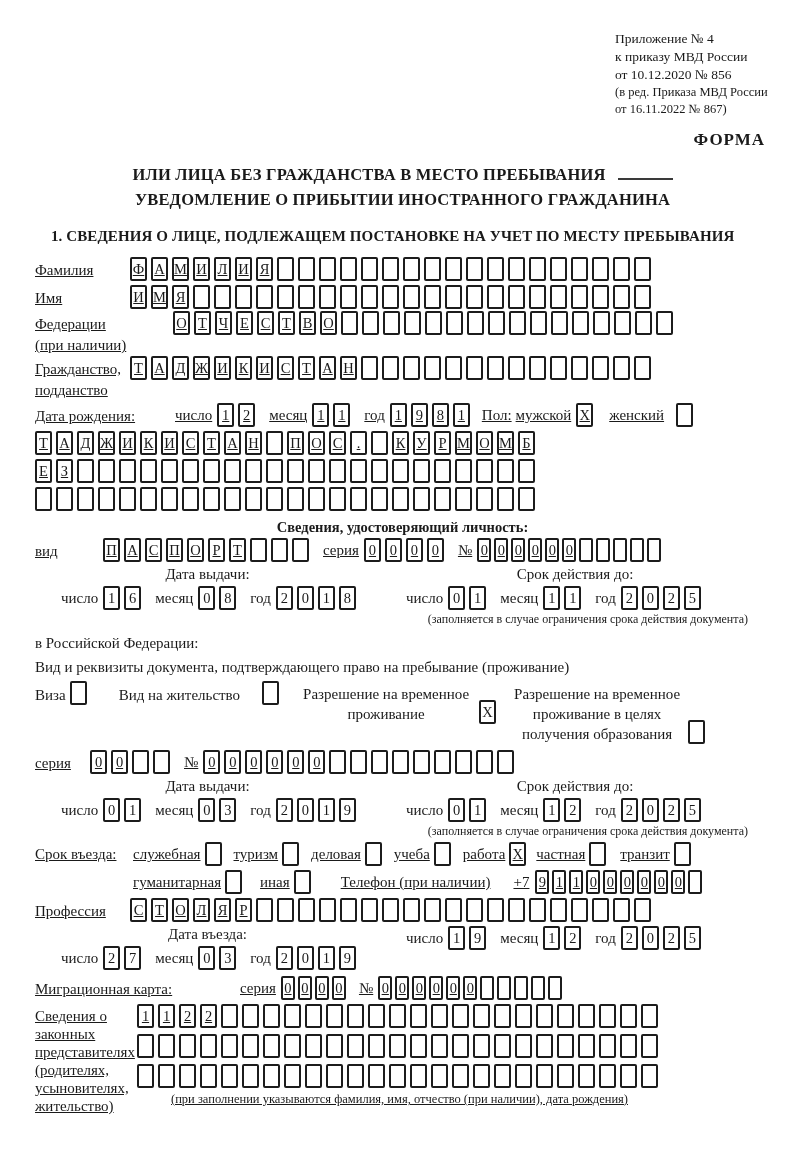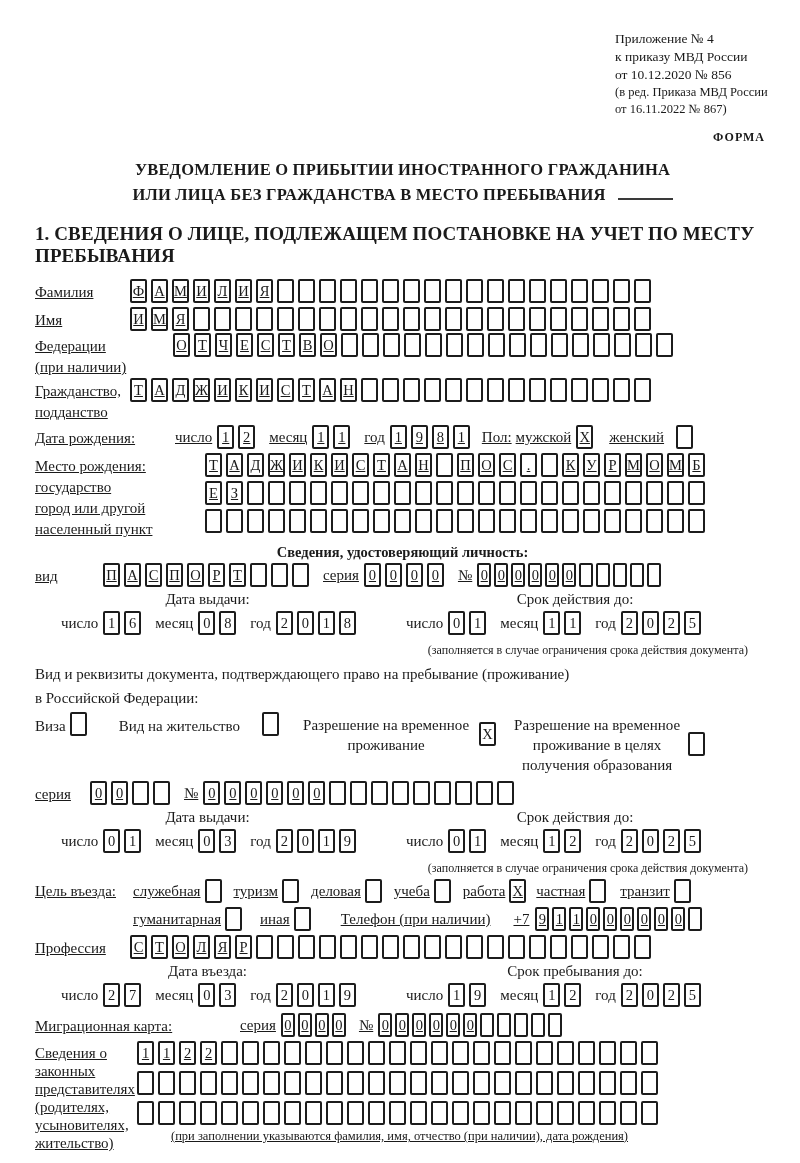"ФОРМА" .forma { font-size: 12px -> 17px }
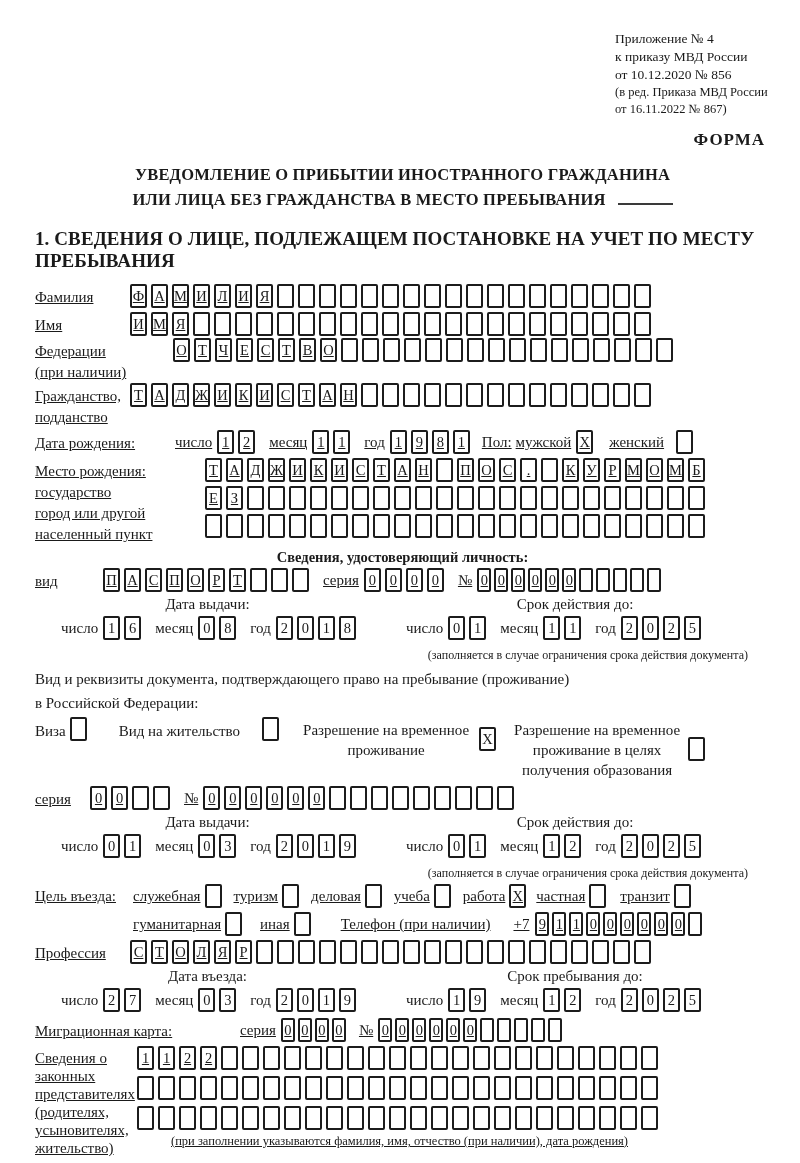"УВЕДОМЛЕНИЕ О ПРИБЫТИИ ИНОСТРАННОГО" div { order: before "ИЛИ ЛИЦА БЕЗ ГРАЖДАНСТВА В" -> after "ИЛИ ЛИЦА БЕЗ ГРАЖДАНСТВА В" }
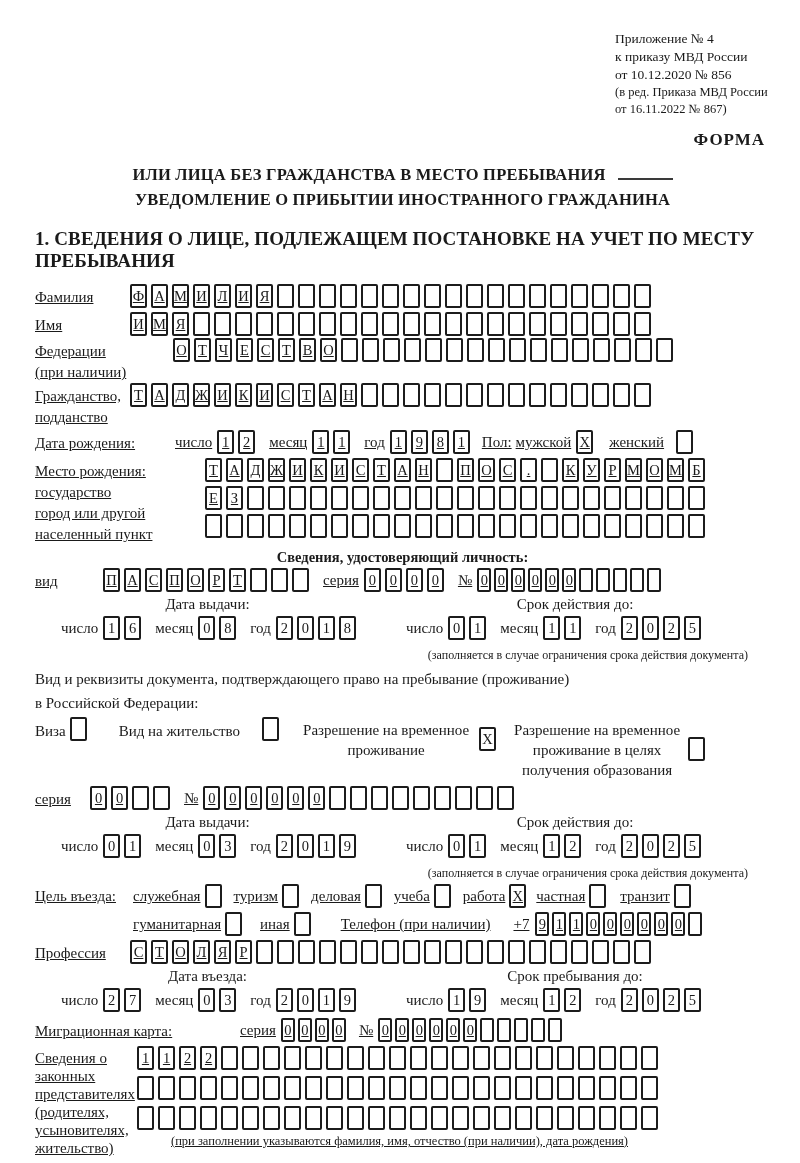"1. СВЕДЕНИЯ О ЛИЦЕ, ПОДЛЕЖАЩЕМ" .section-heading { font-size: 19px -> 15px; margin-left: none -> 16px }
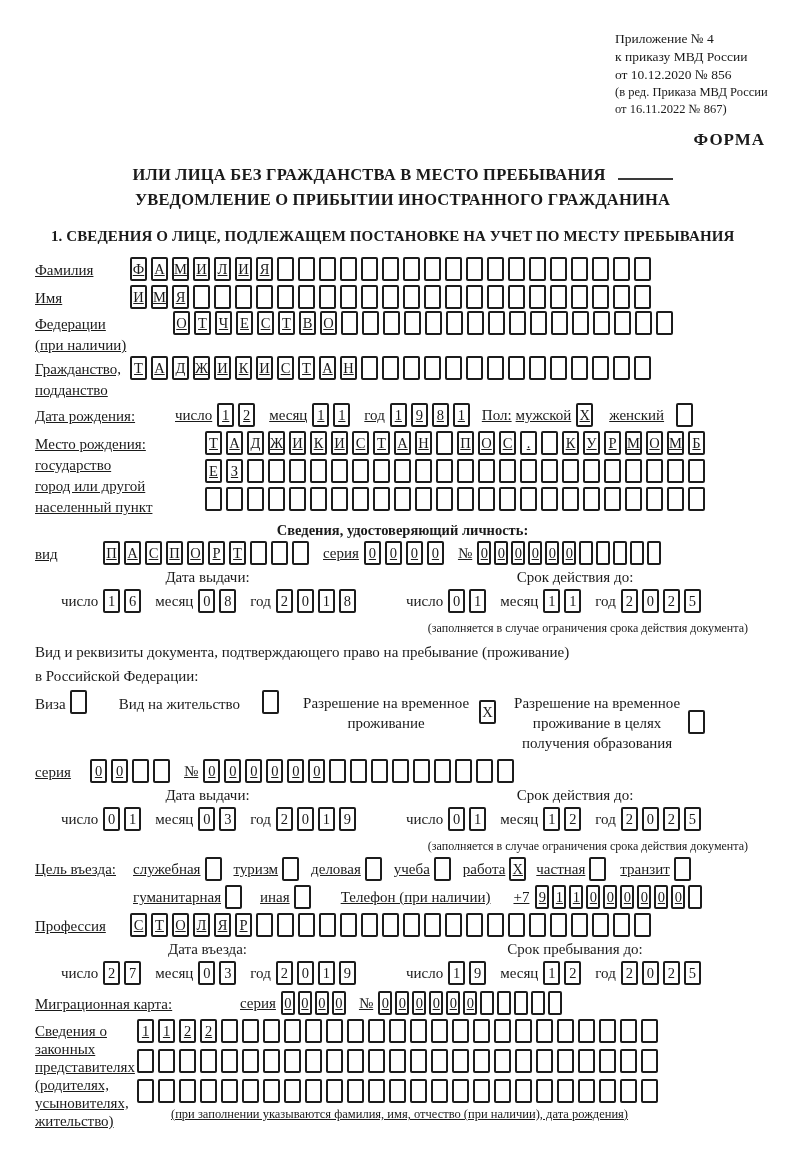"Место рождения:" div.flabel { html: <div> <div>Место рождения:</div> <div>государство</div> <div>город или другой</div> <div>населенный пункт</div> </div> -> none }
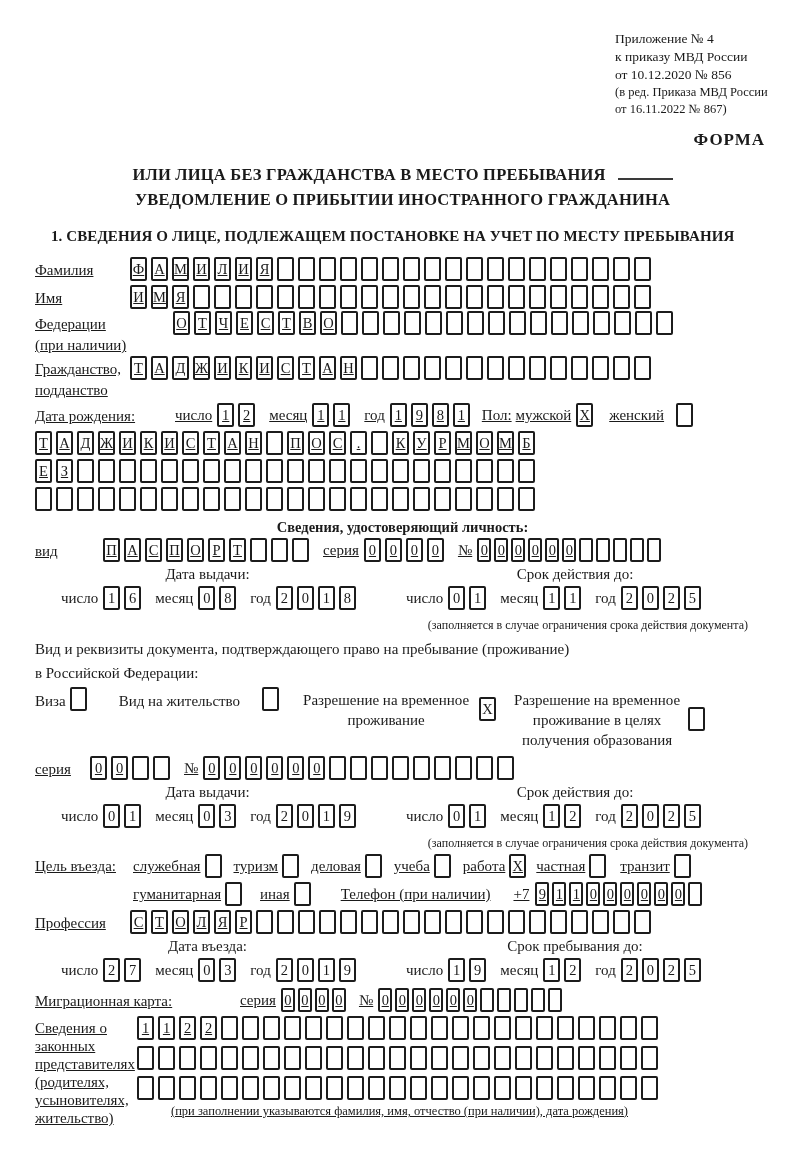"(заполняется в случае ограничения срока" .docnote { margin-top: 8px -> 2px }
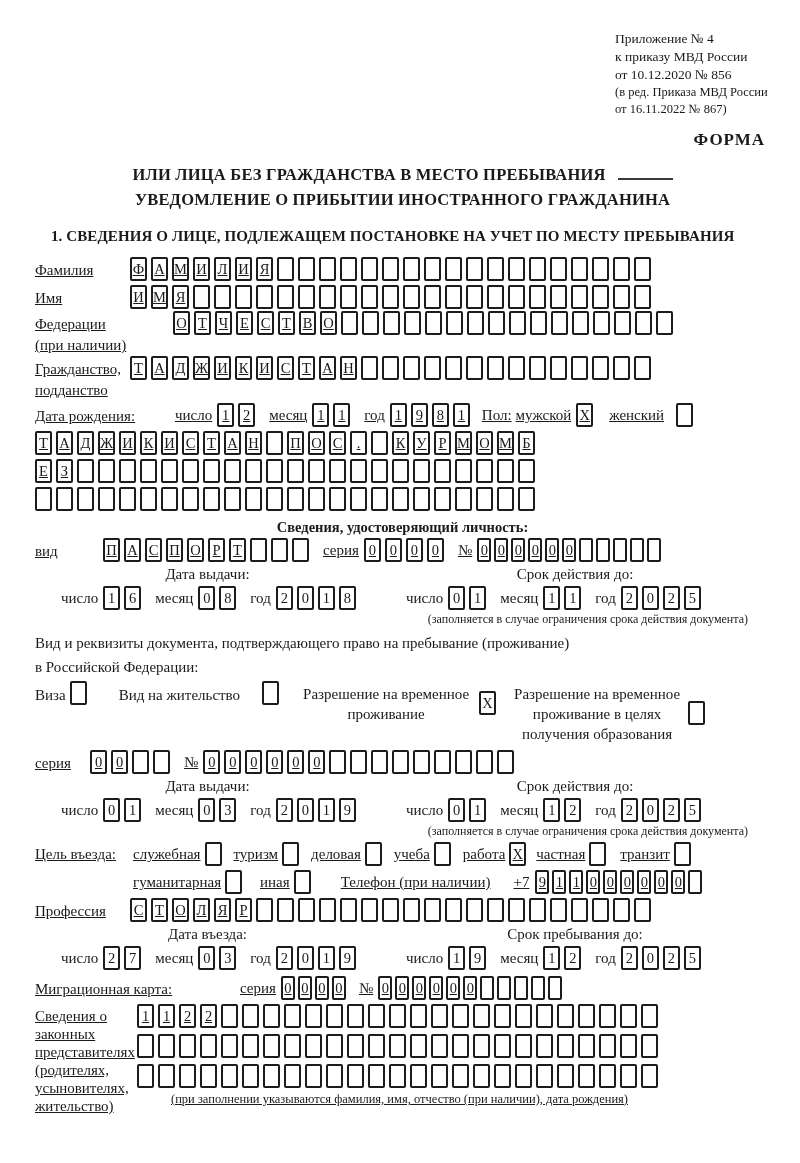"Вид и реквизиты документа," div { order: before "в Российской Федерации:" -> after "в Российской Федерации:" }
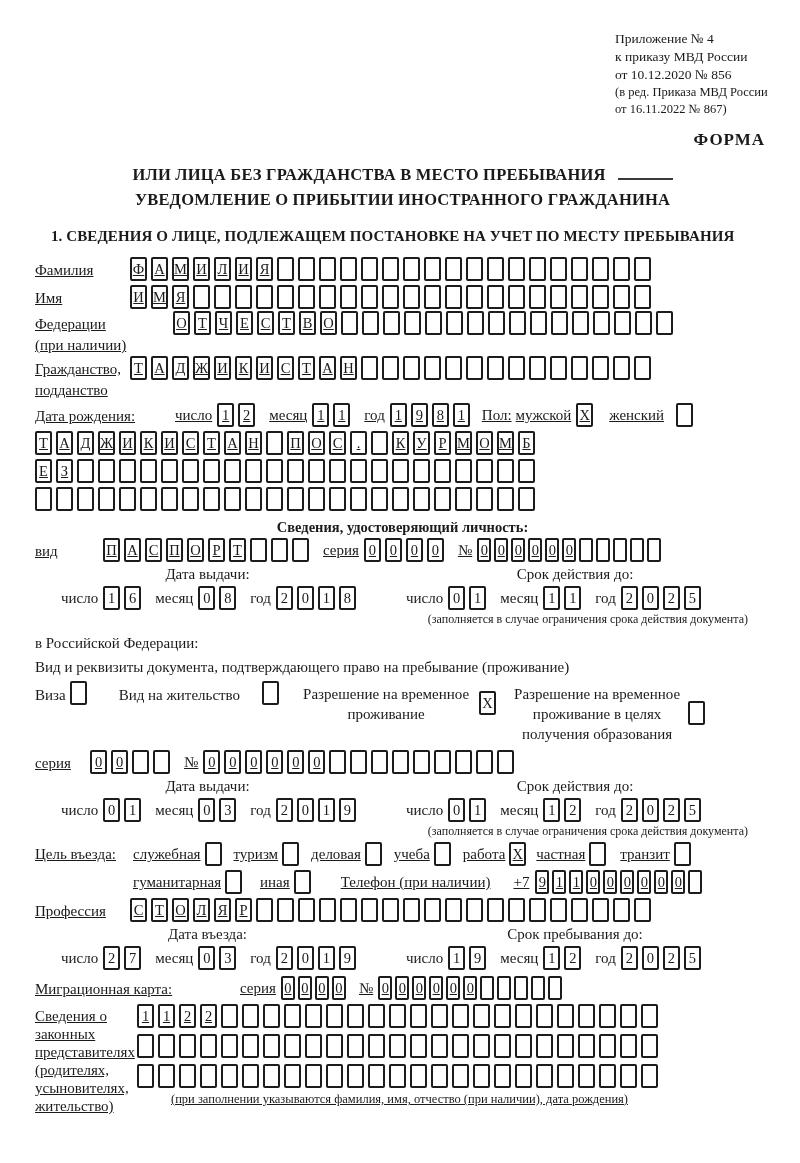"Виза" .visa-item { align-items: center -> flex-end }
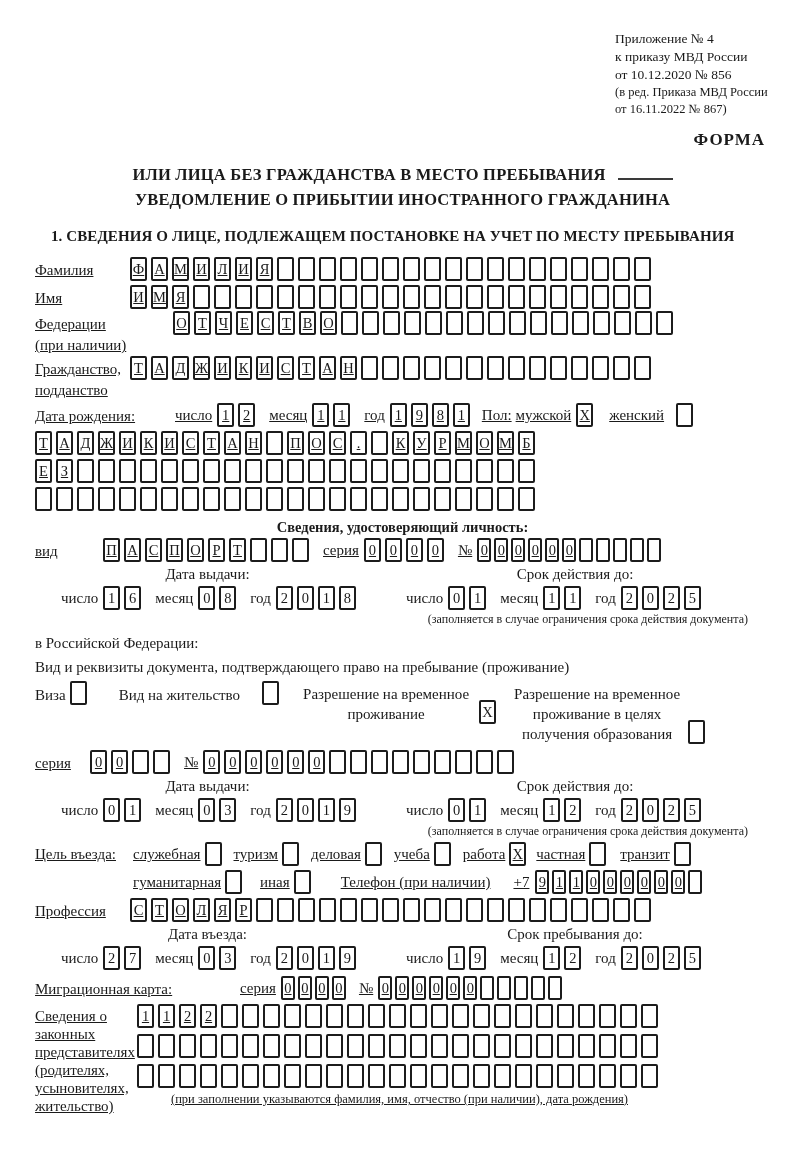"Цель въезда:" div.flabel { text: Цель -> Срок }
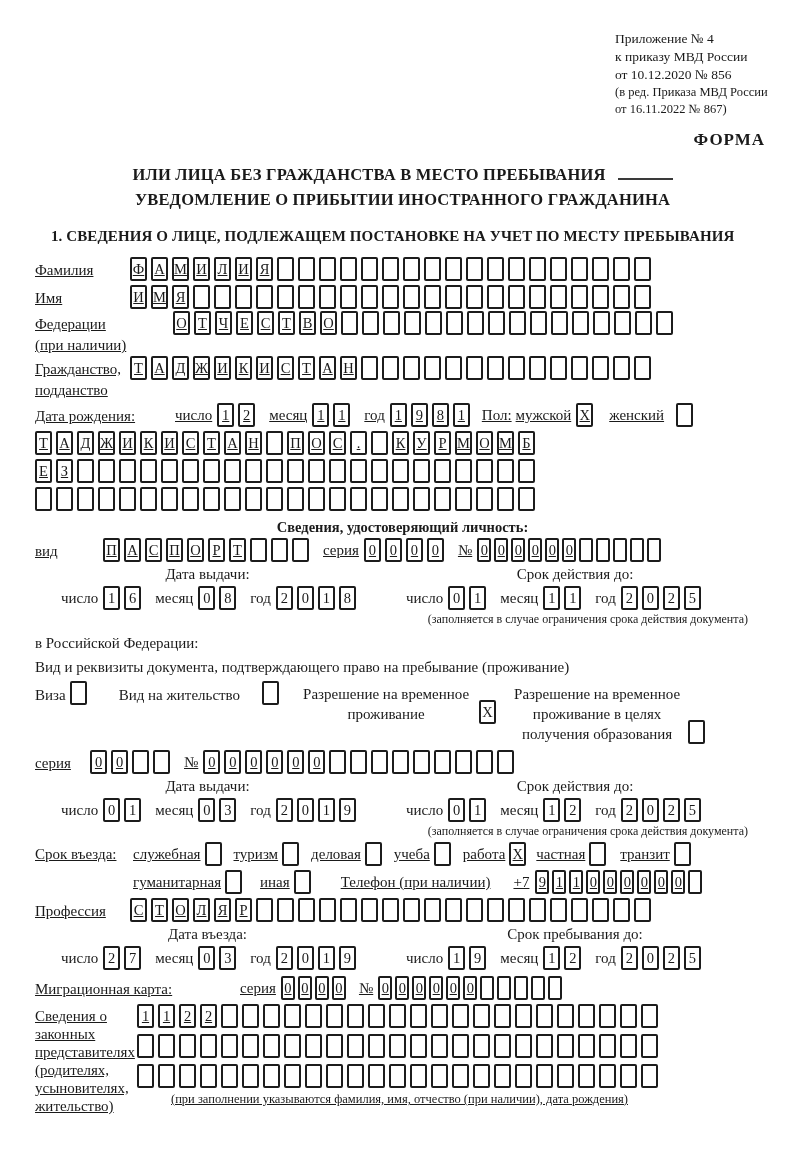"Срок пребывания до:" div.dateheading { html: <div>Срок пребывания до:</div> -> none }
